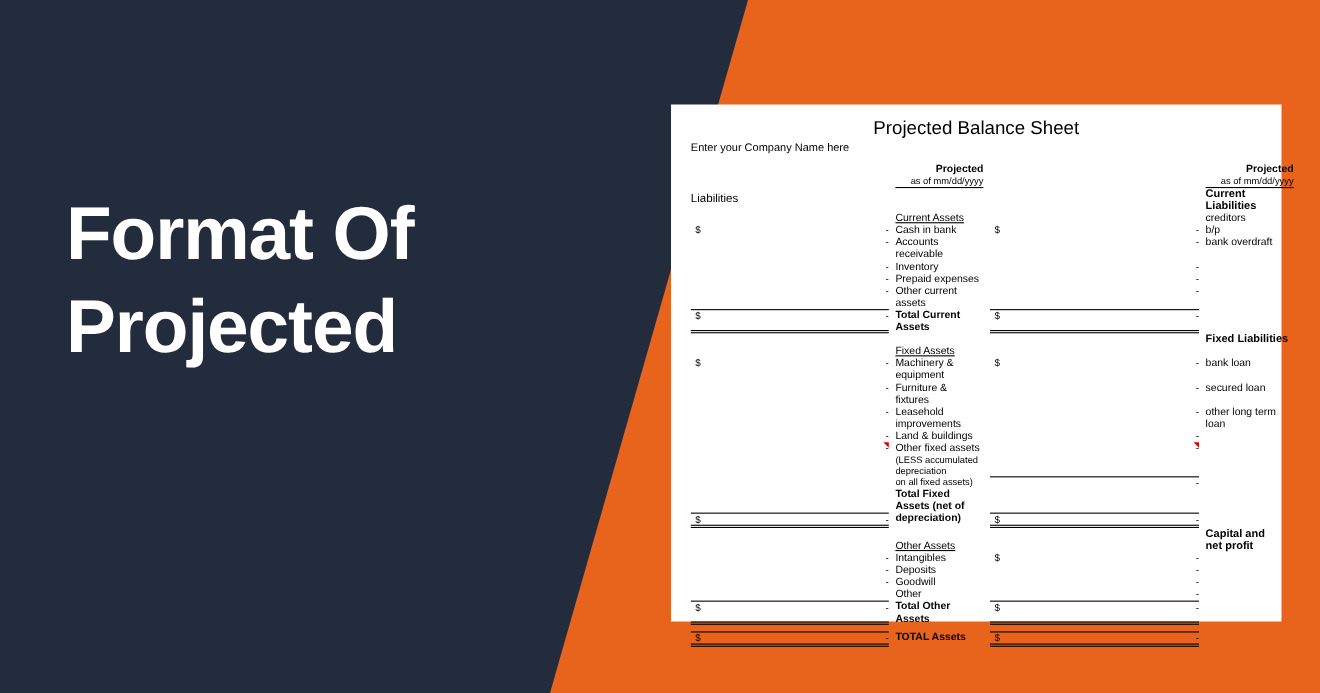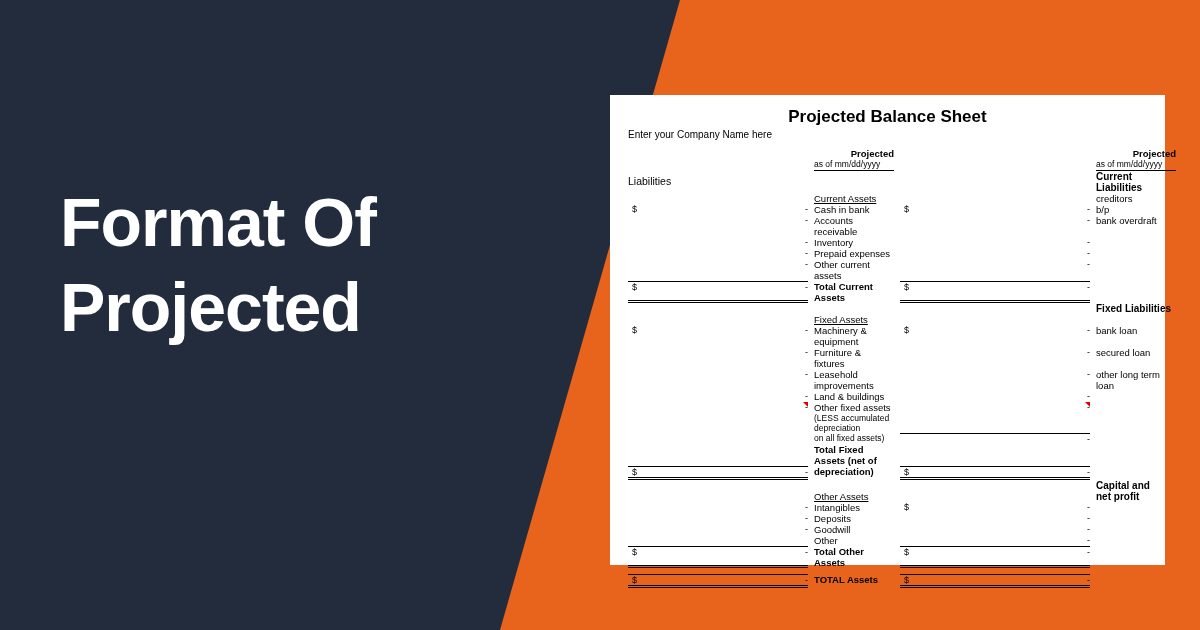"Projected Balance Sheet" .sheet-title { font-weight: bold -> normal }
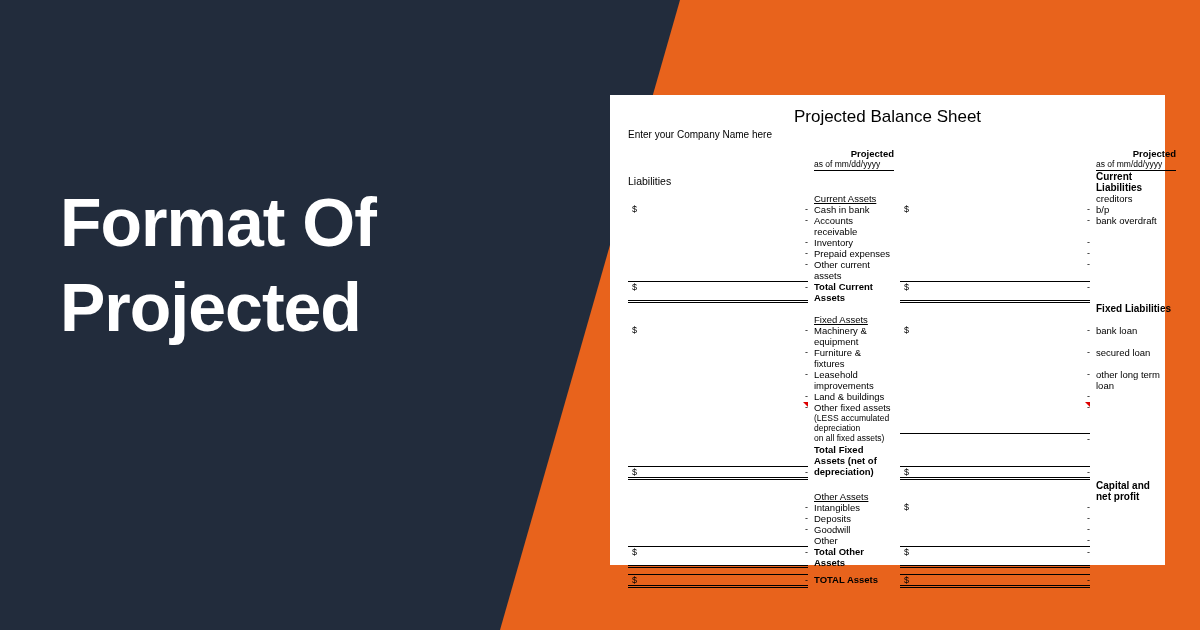"as of mm/dd/yyyy" .col-date { text-align: none -> right }
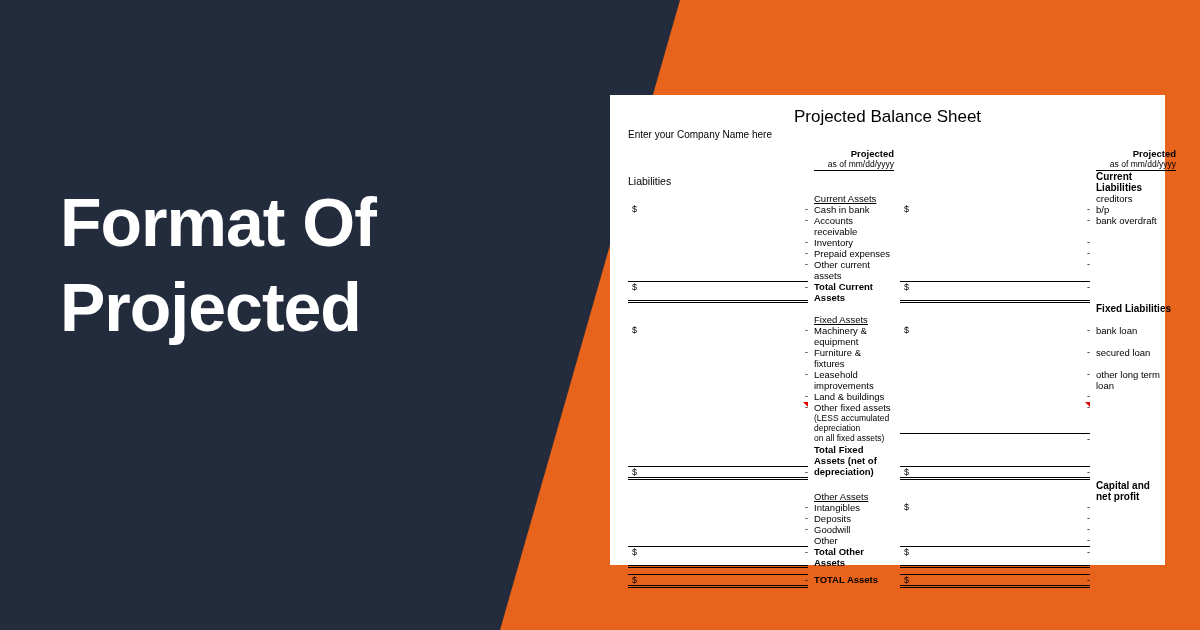"Format Of" .hero-title { top: 180px -> 170px }
